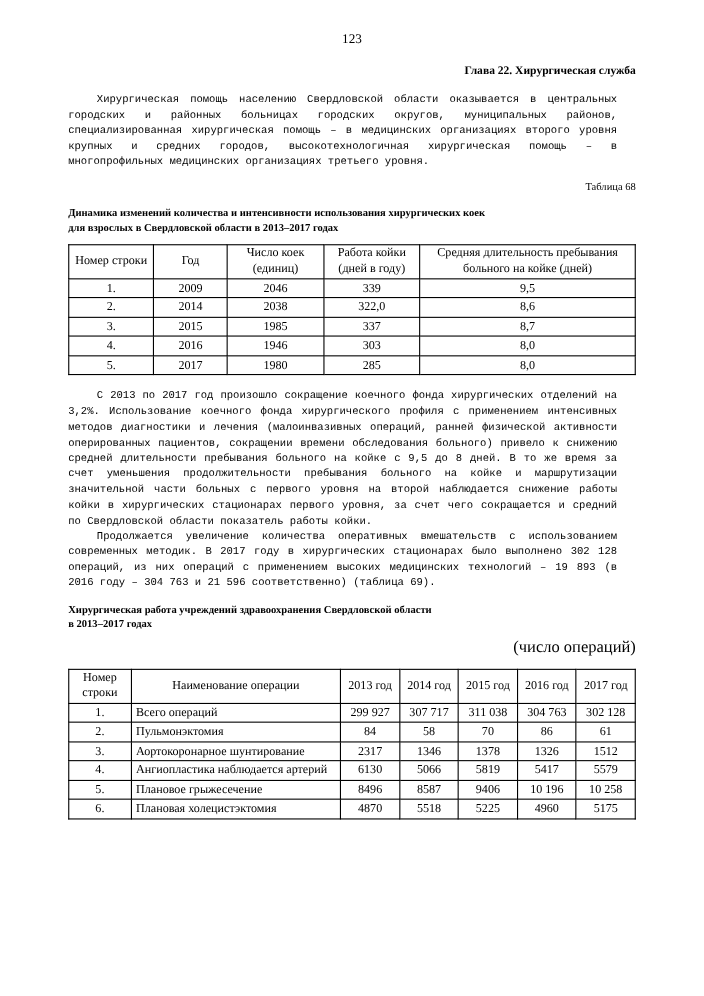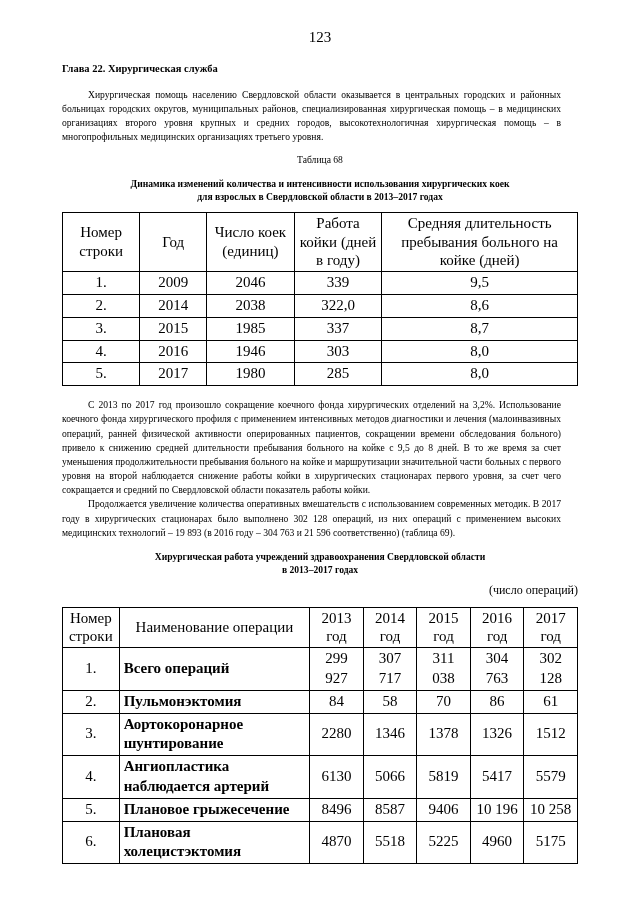"123" .page-number { font-size: 15px -> 12px }
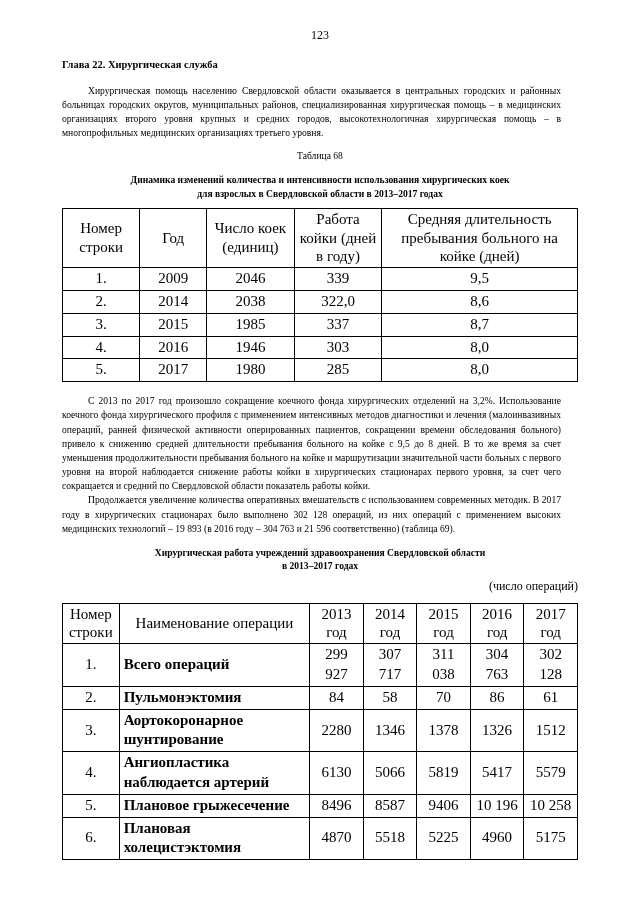"Глава 22. Хирургическая служба" .chapter-title { text-align: left -> right }
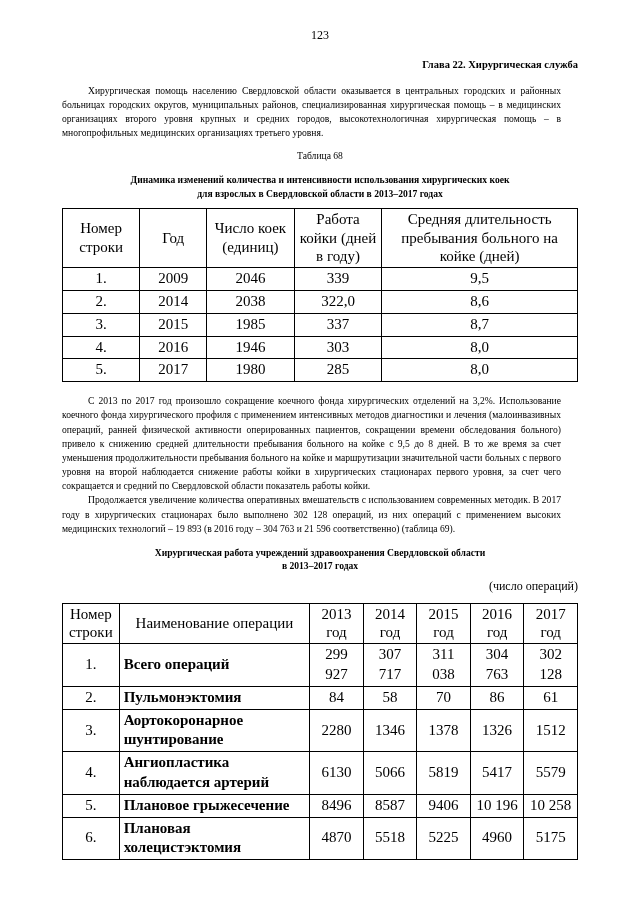"Хирургическая помощь населению" p.body-text { font-family: none -> Liberation Mono, monospace }
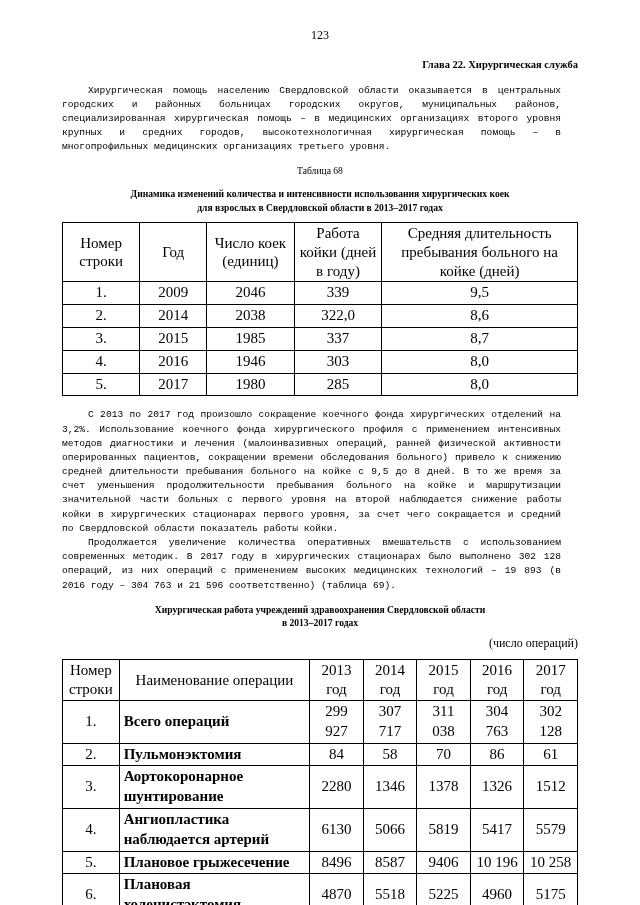"Таблица 68" .table-label { text-align: center -> right }
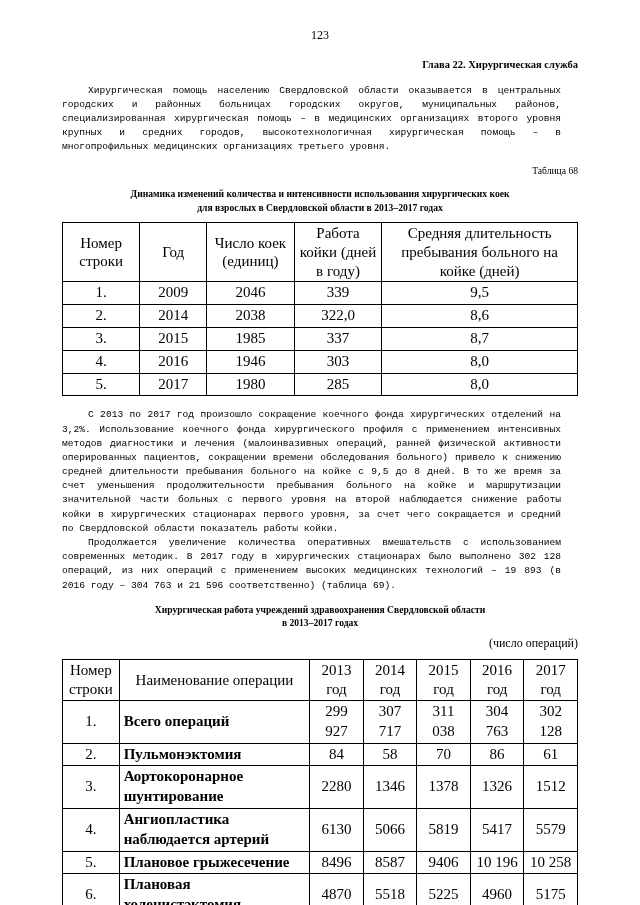"Динамика изменений количества и" .table-title { text-align: center -> left }
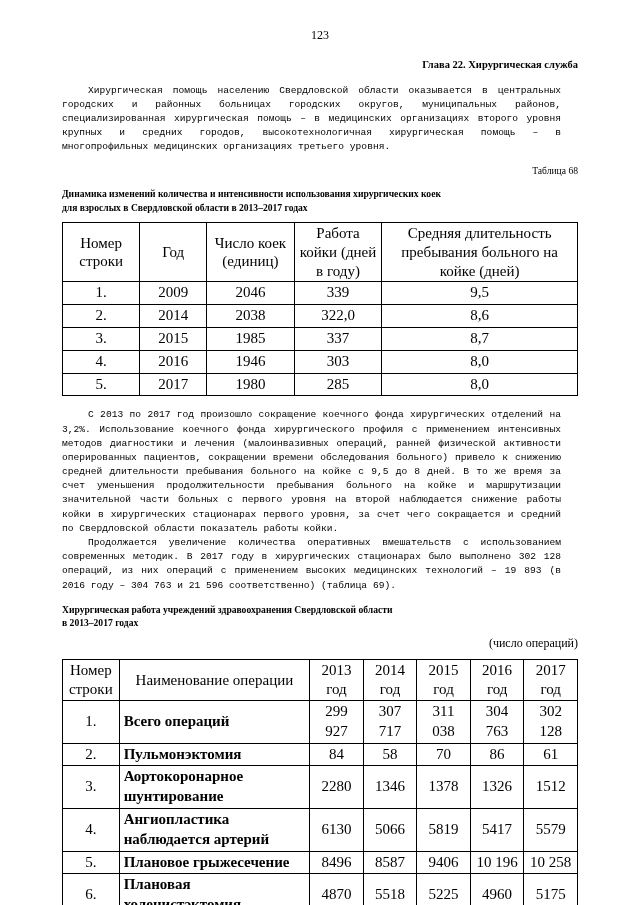"Номер строки" table.doc-table { font-size: 15px -> 11px }
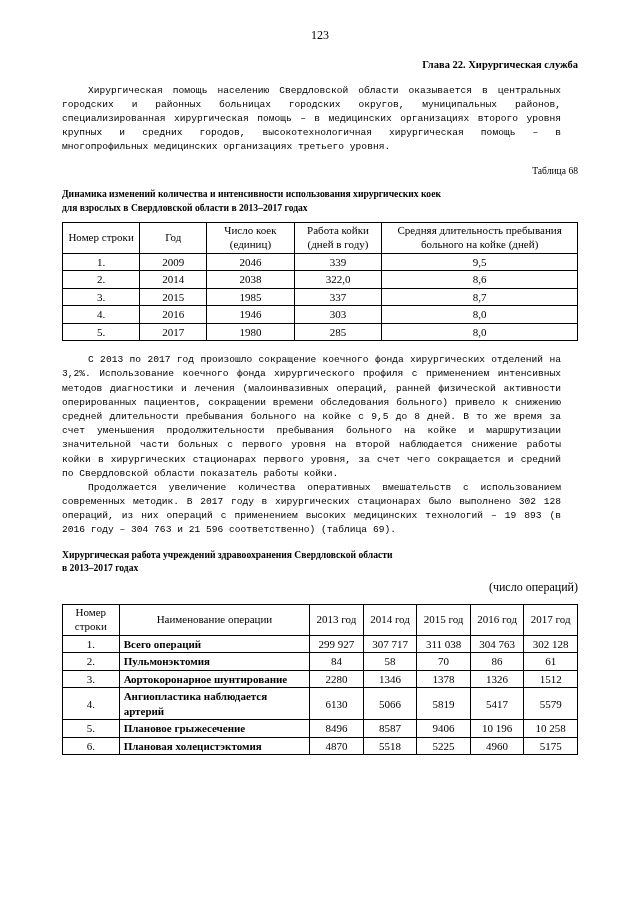"(число операций)" .units-note { font-size: 12px -> 15px }
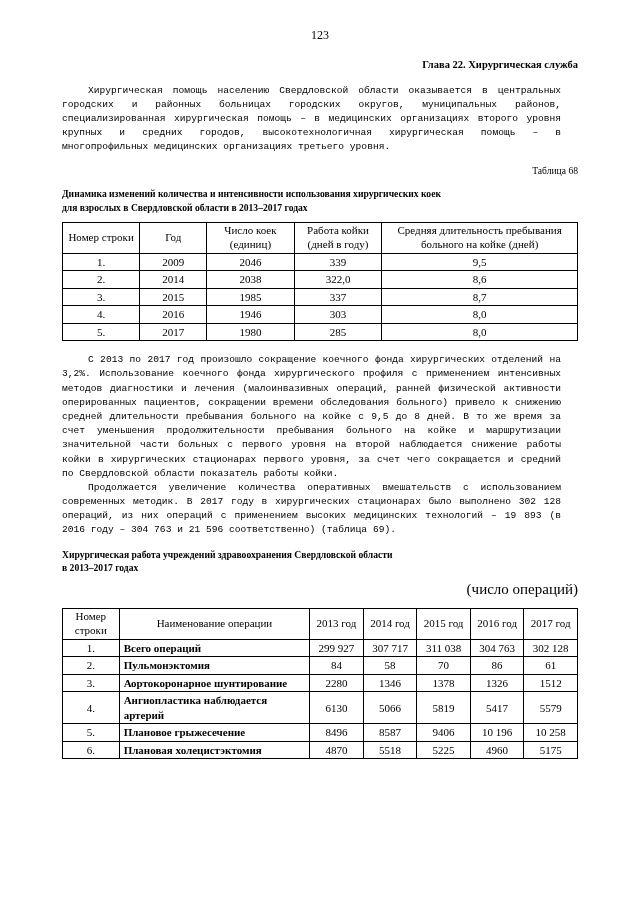"Всего операций" .t2 td.name-cell { font-weight: bold -> none }
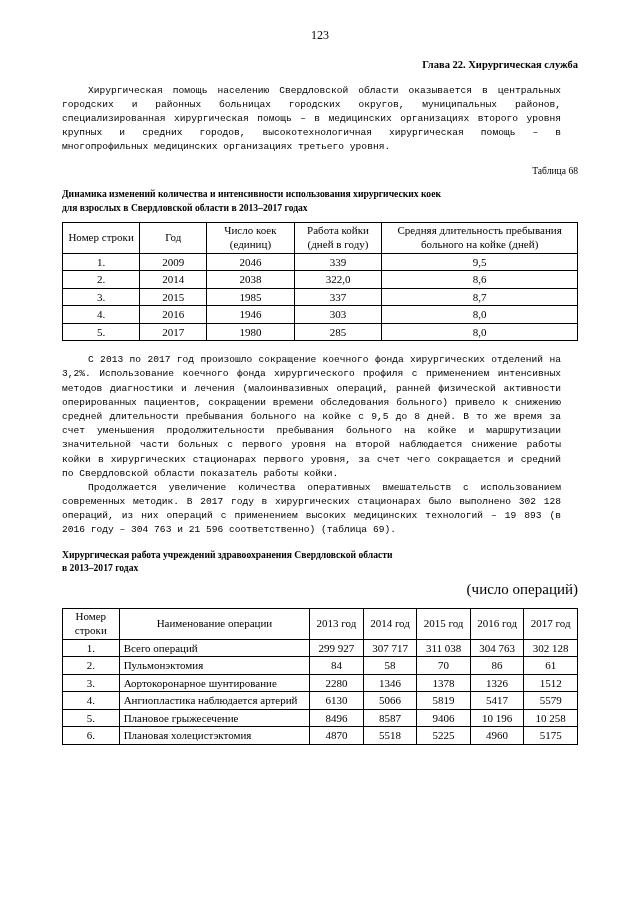"2280" td { text: 2280 -> 2317 }
